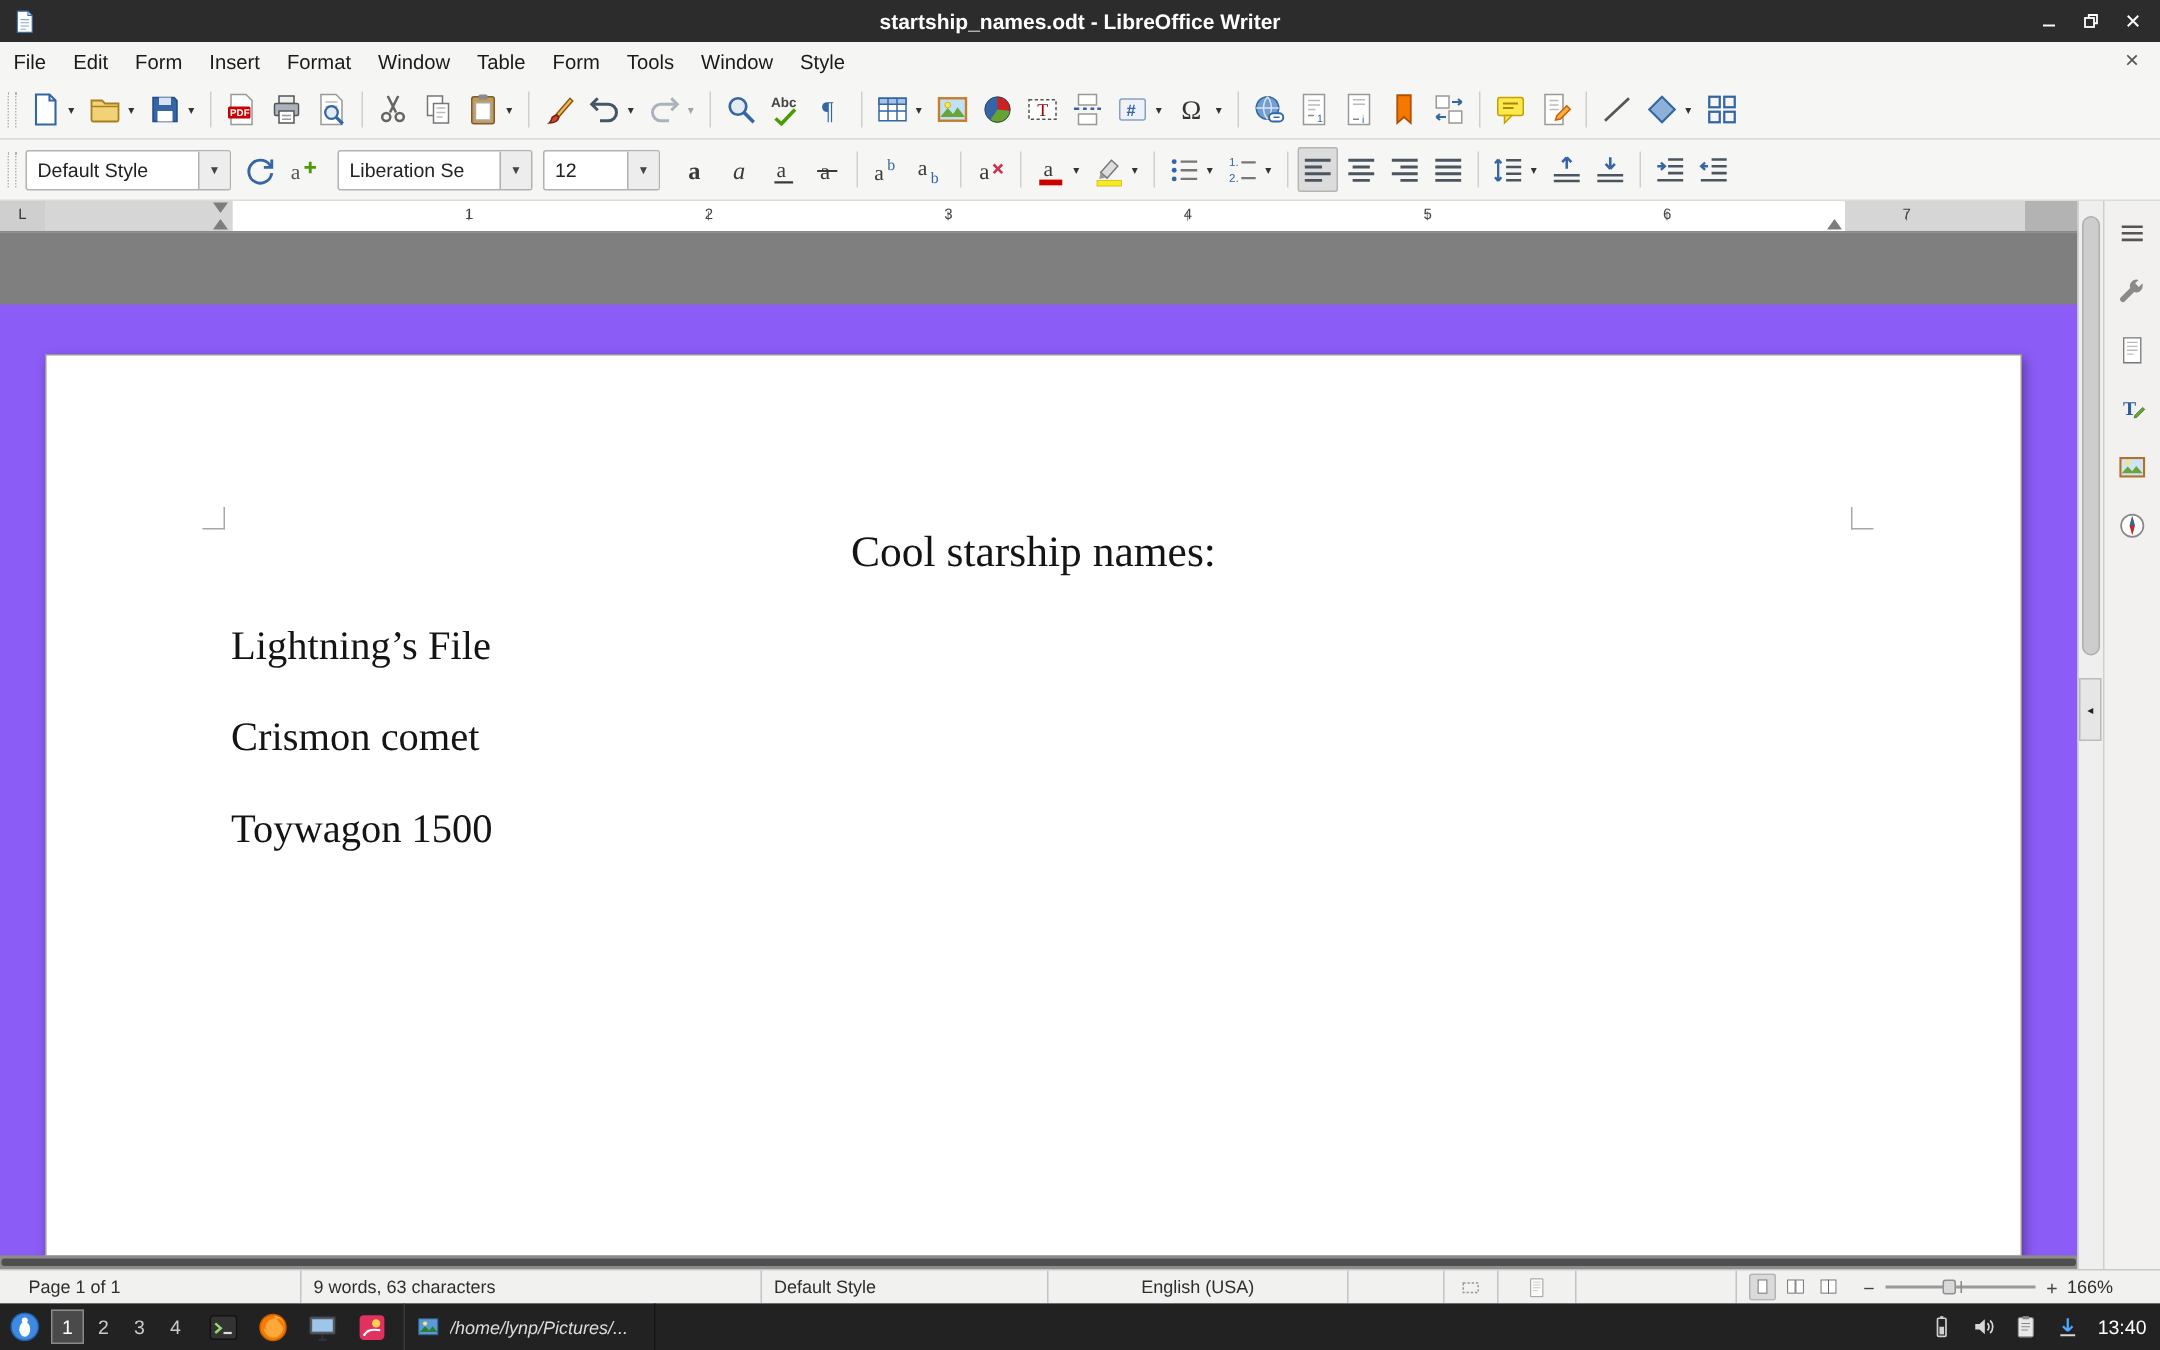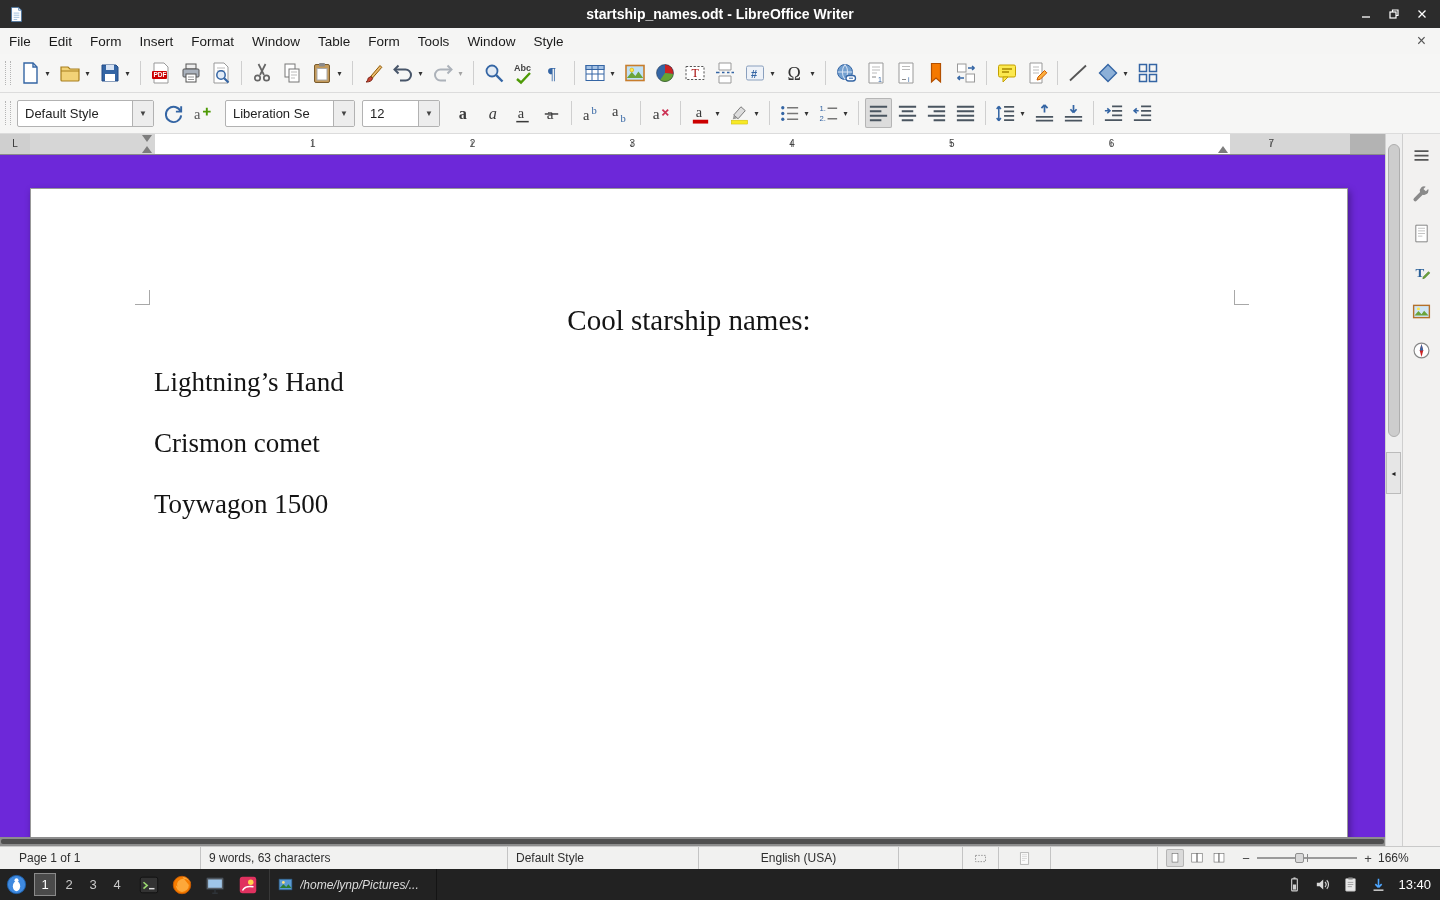"Cool starship names:" .docview { background: #6d28d9 -> #8b5cf6; margin-top: none -> 48px }
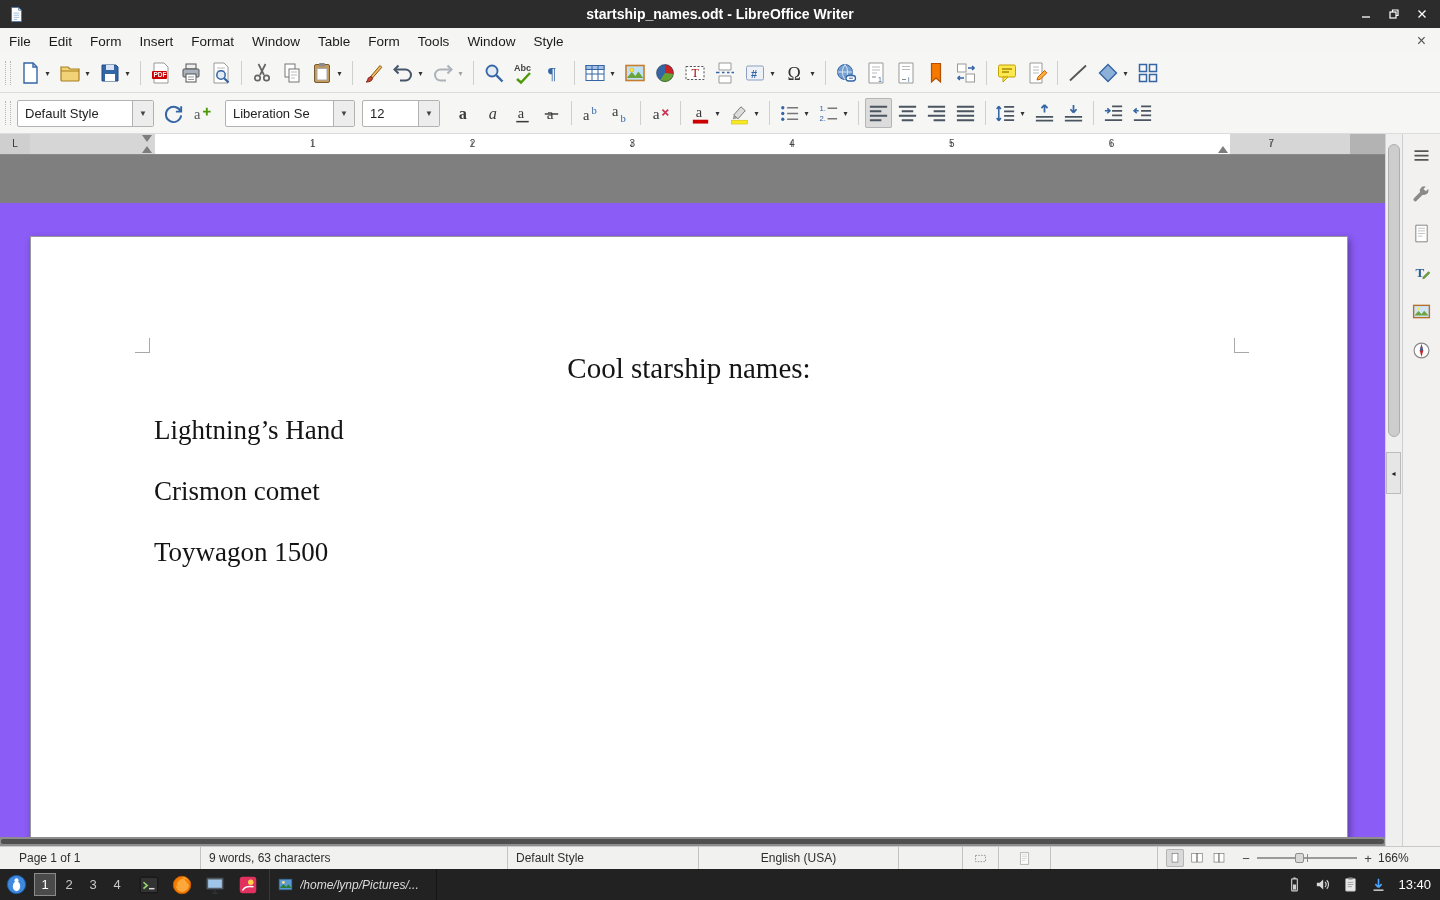"Lightning’s Hand" p.pg-line { text: Hand -> File }
